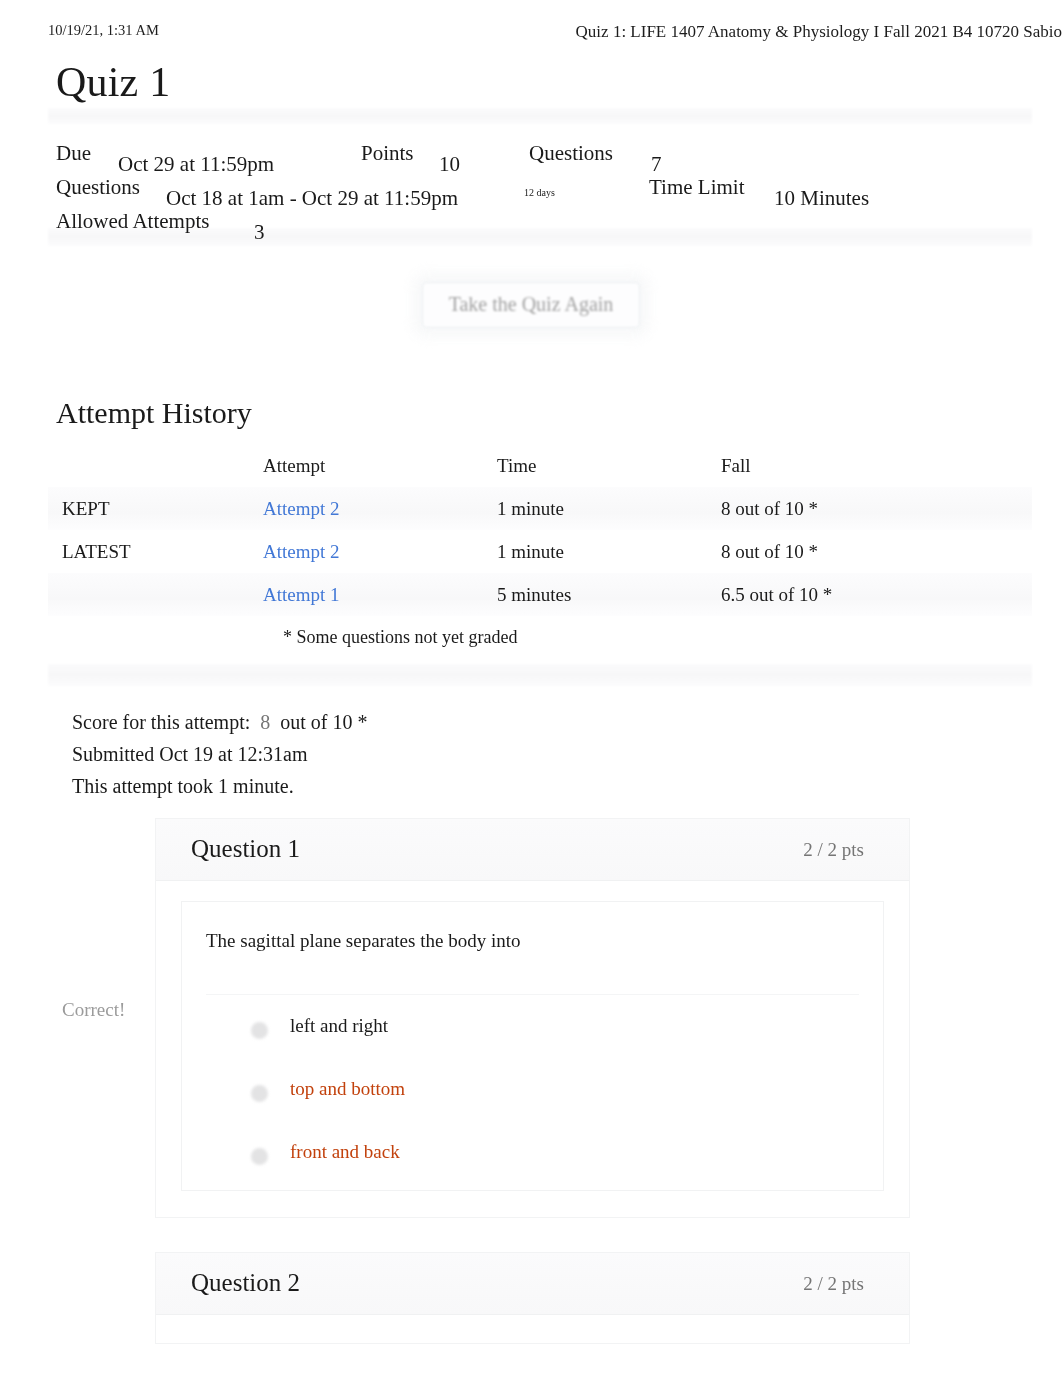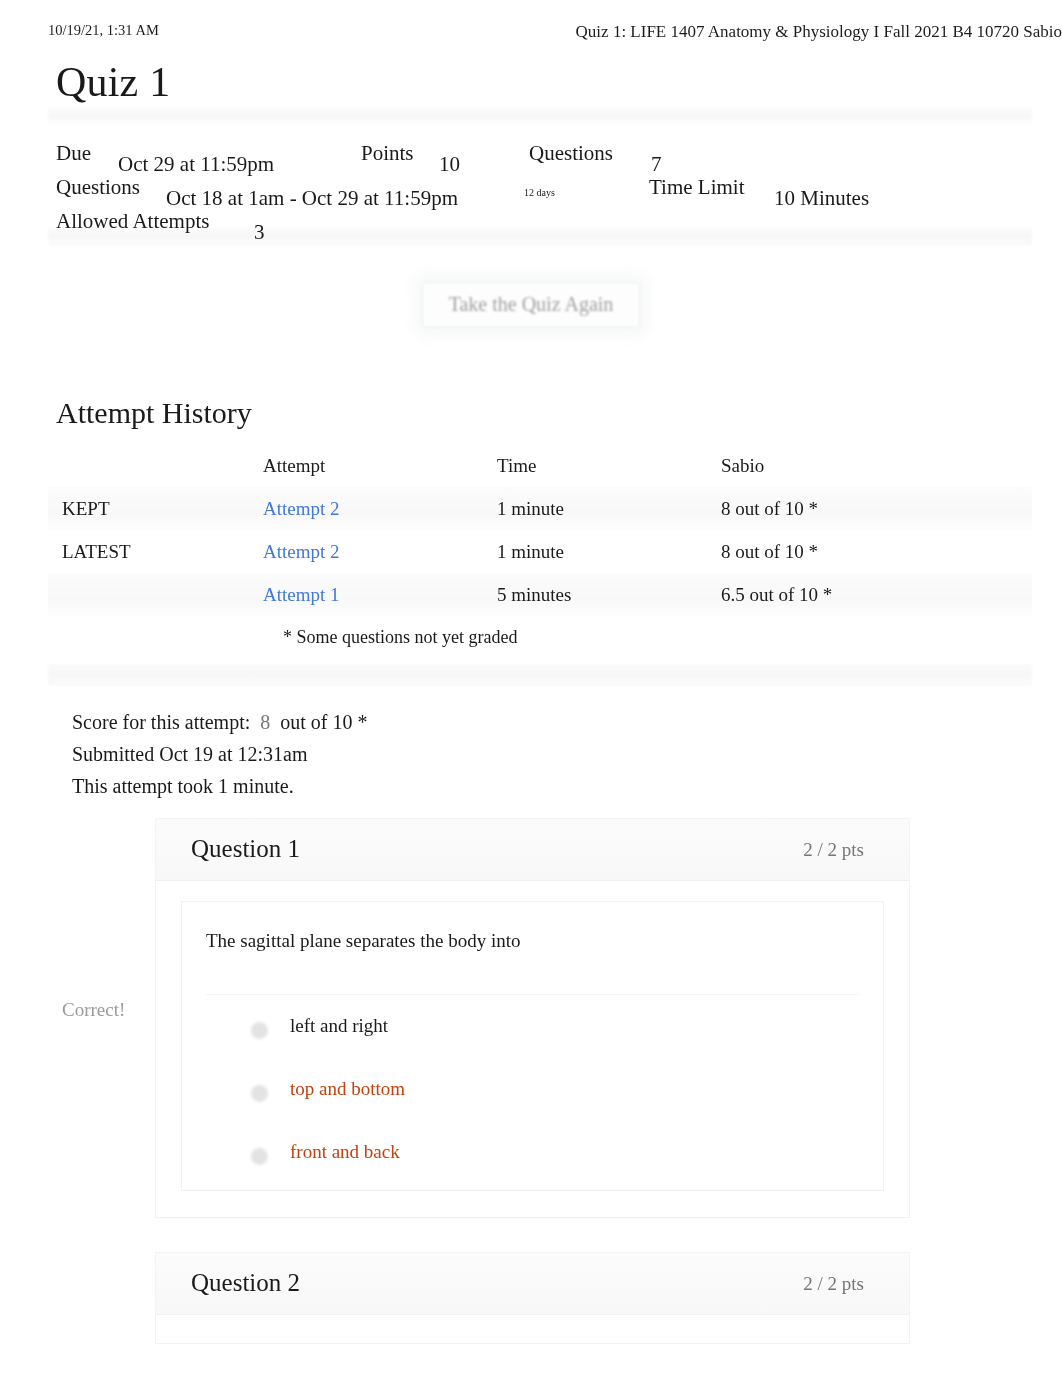"Sabio" th.col-score { text: Sabio -> Fall }
